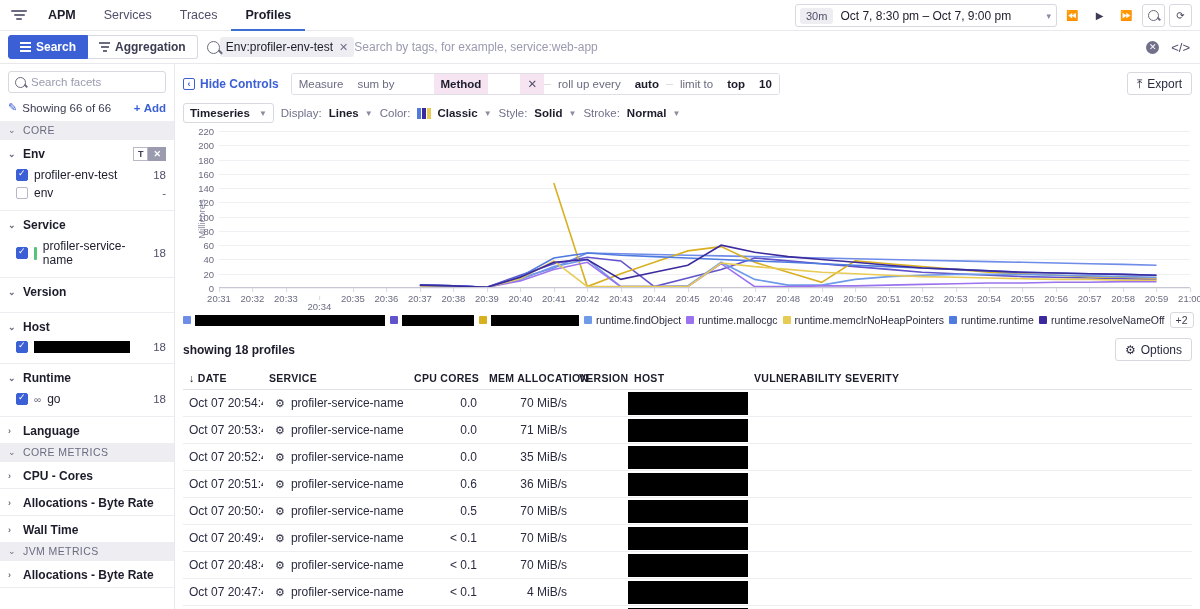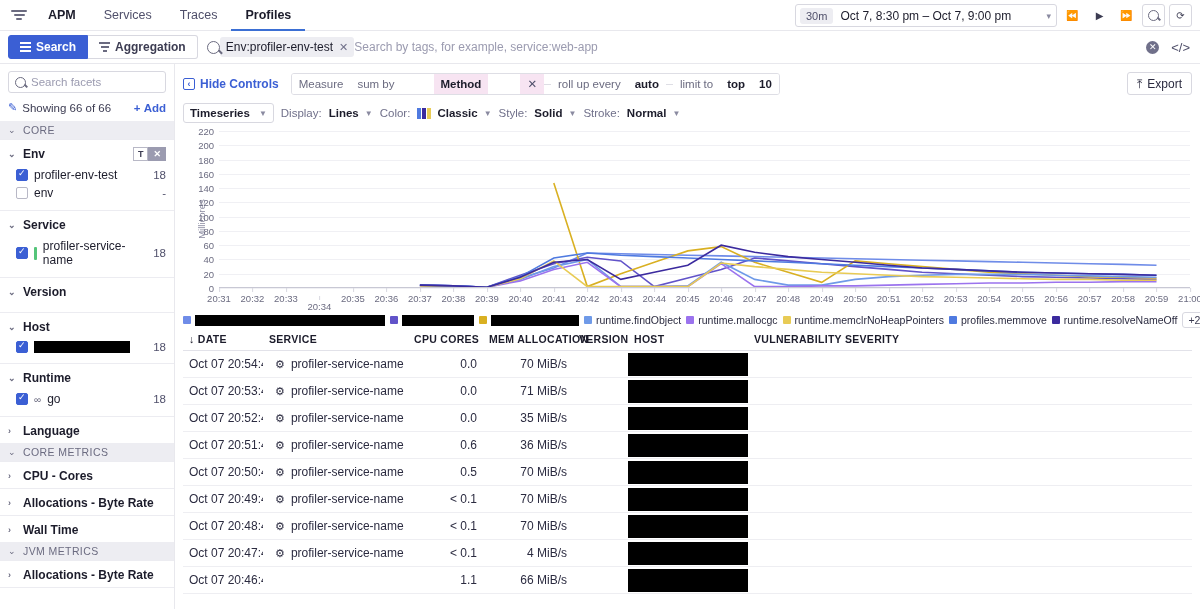"profiles.memmove" span { text: profiles.memmove -> runtime.runtime }
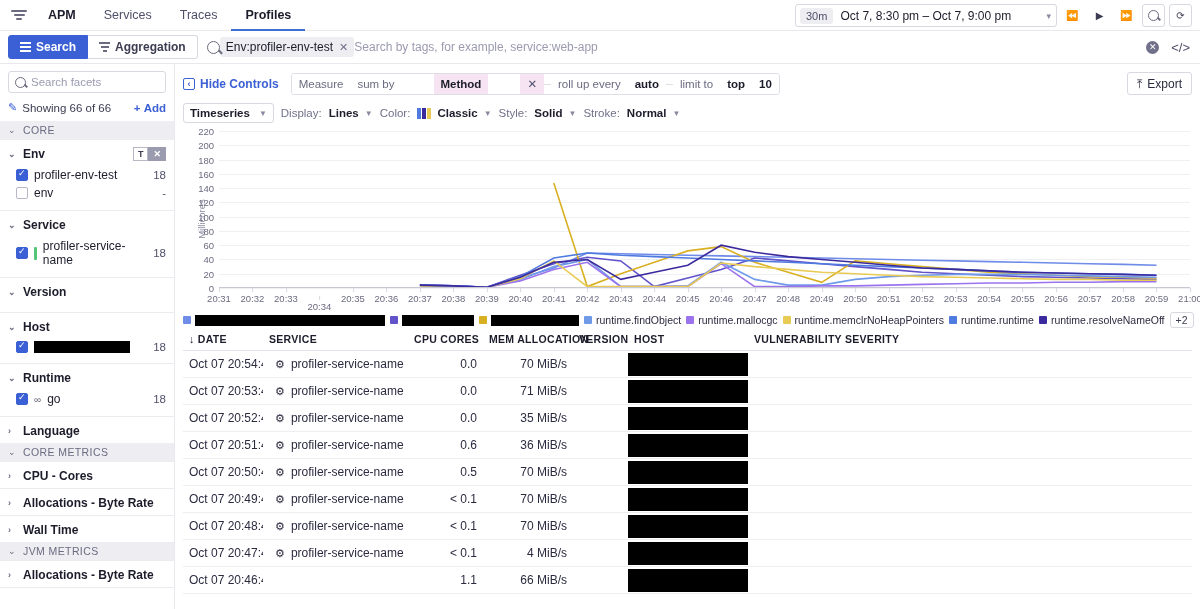"showing 18 profiles" div.tblhdrrow { html: none -> <div> <span>showing 18 profiles</span> <div> <span>⚙</span> <span>Options</span> </div> </div> }
